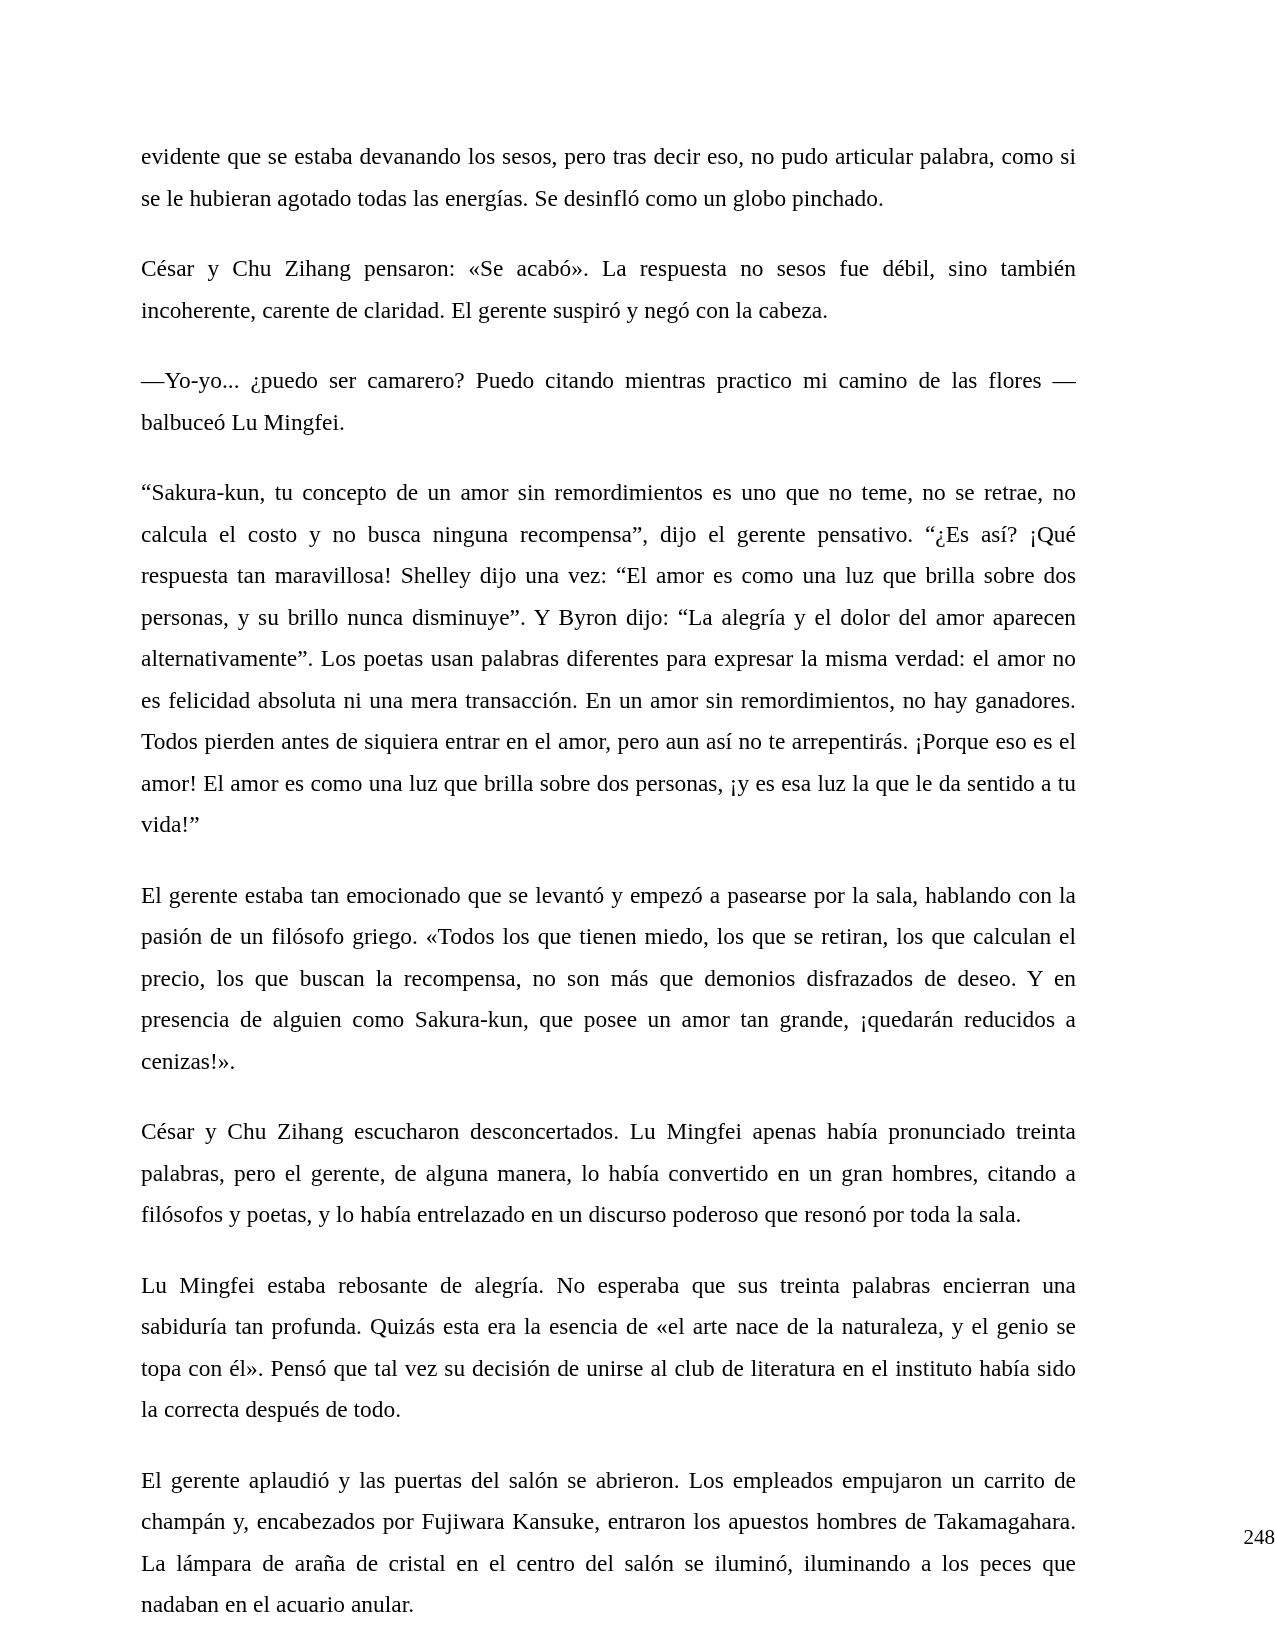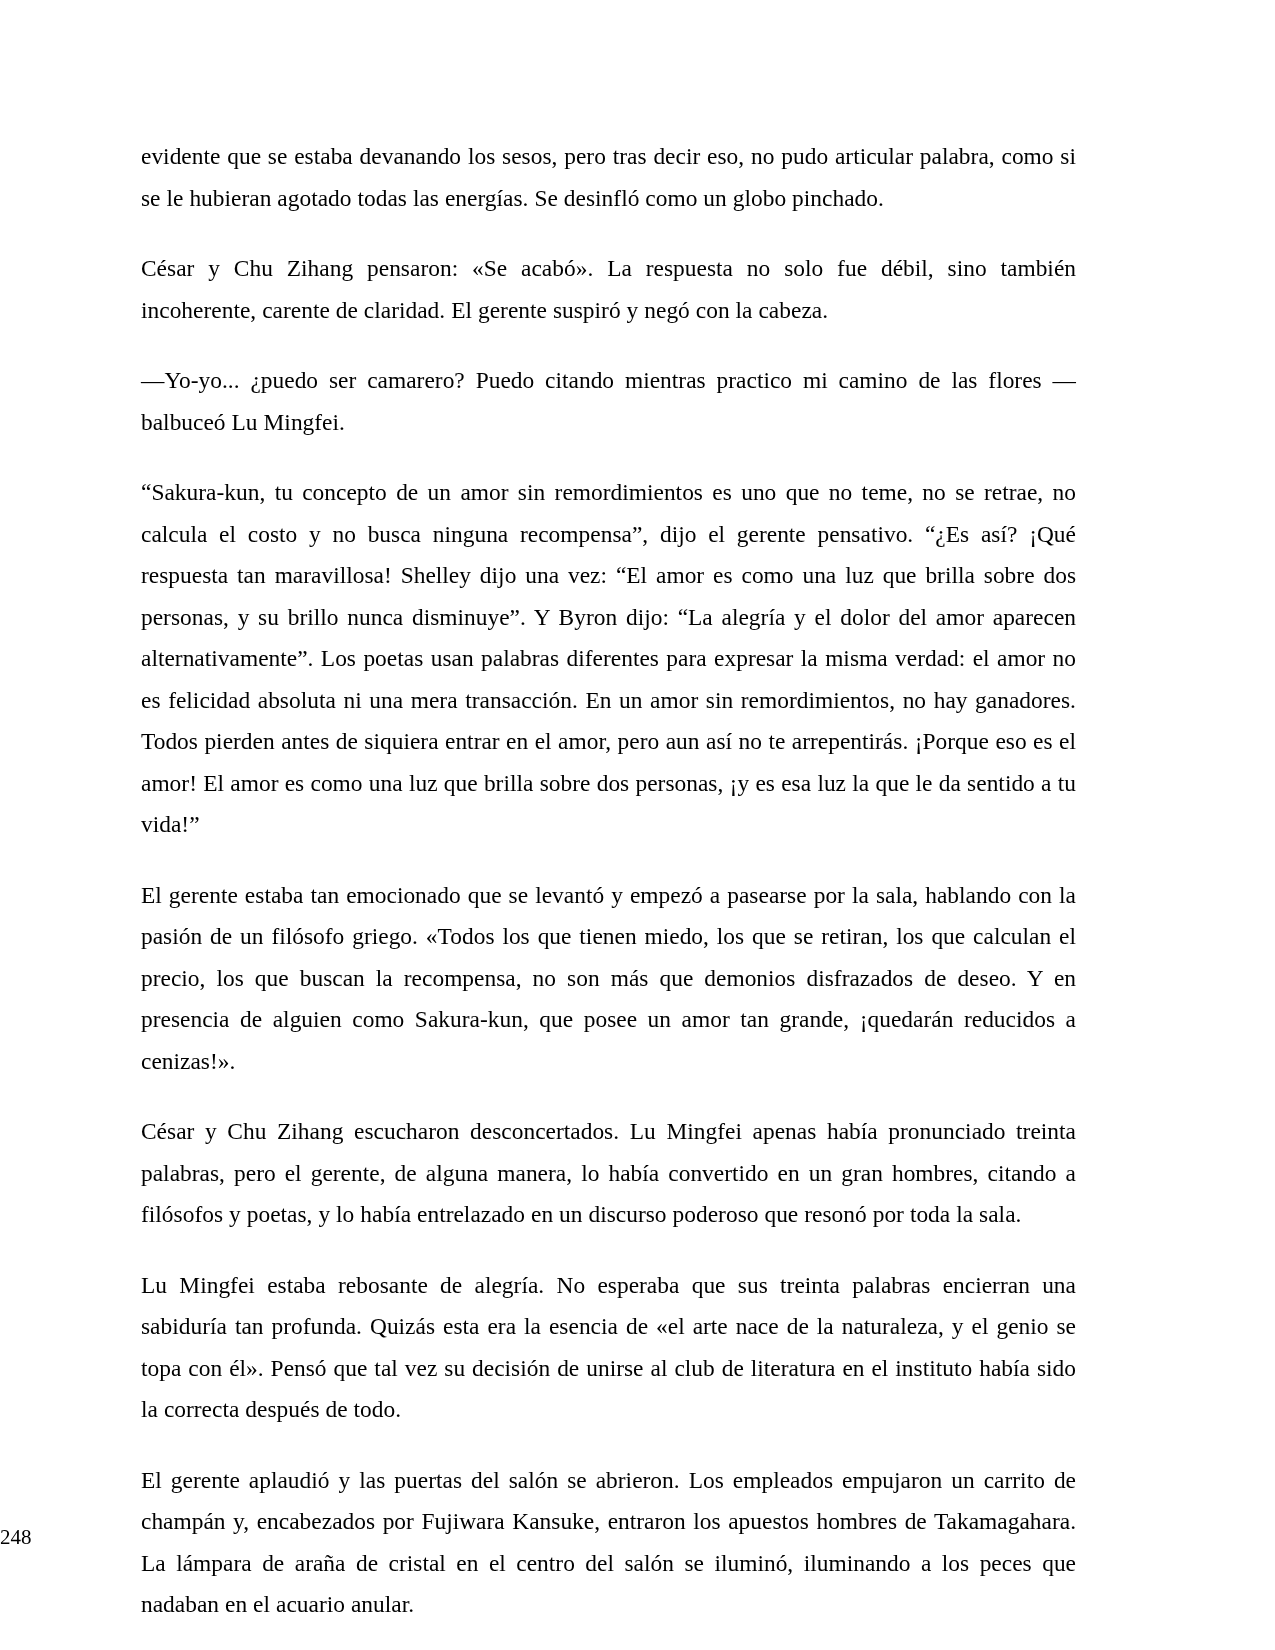"César y Chu Zihang pensaron:" p.para { text: solo -> sesos }
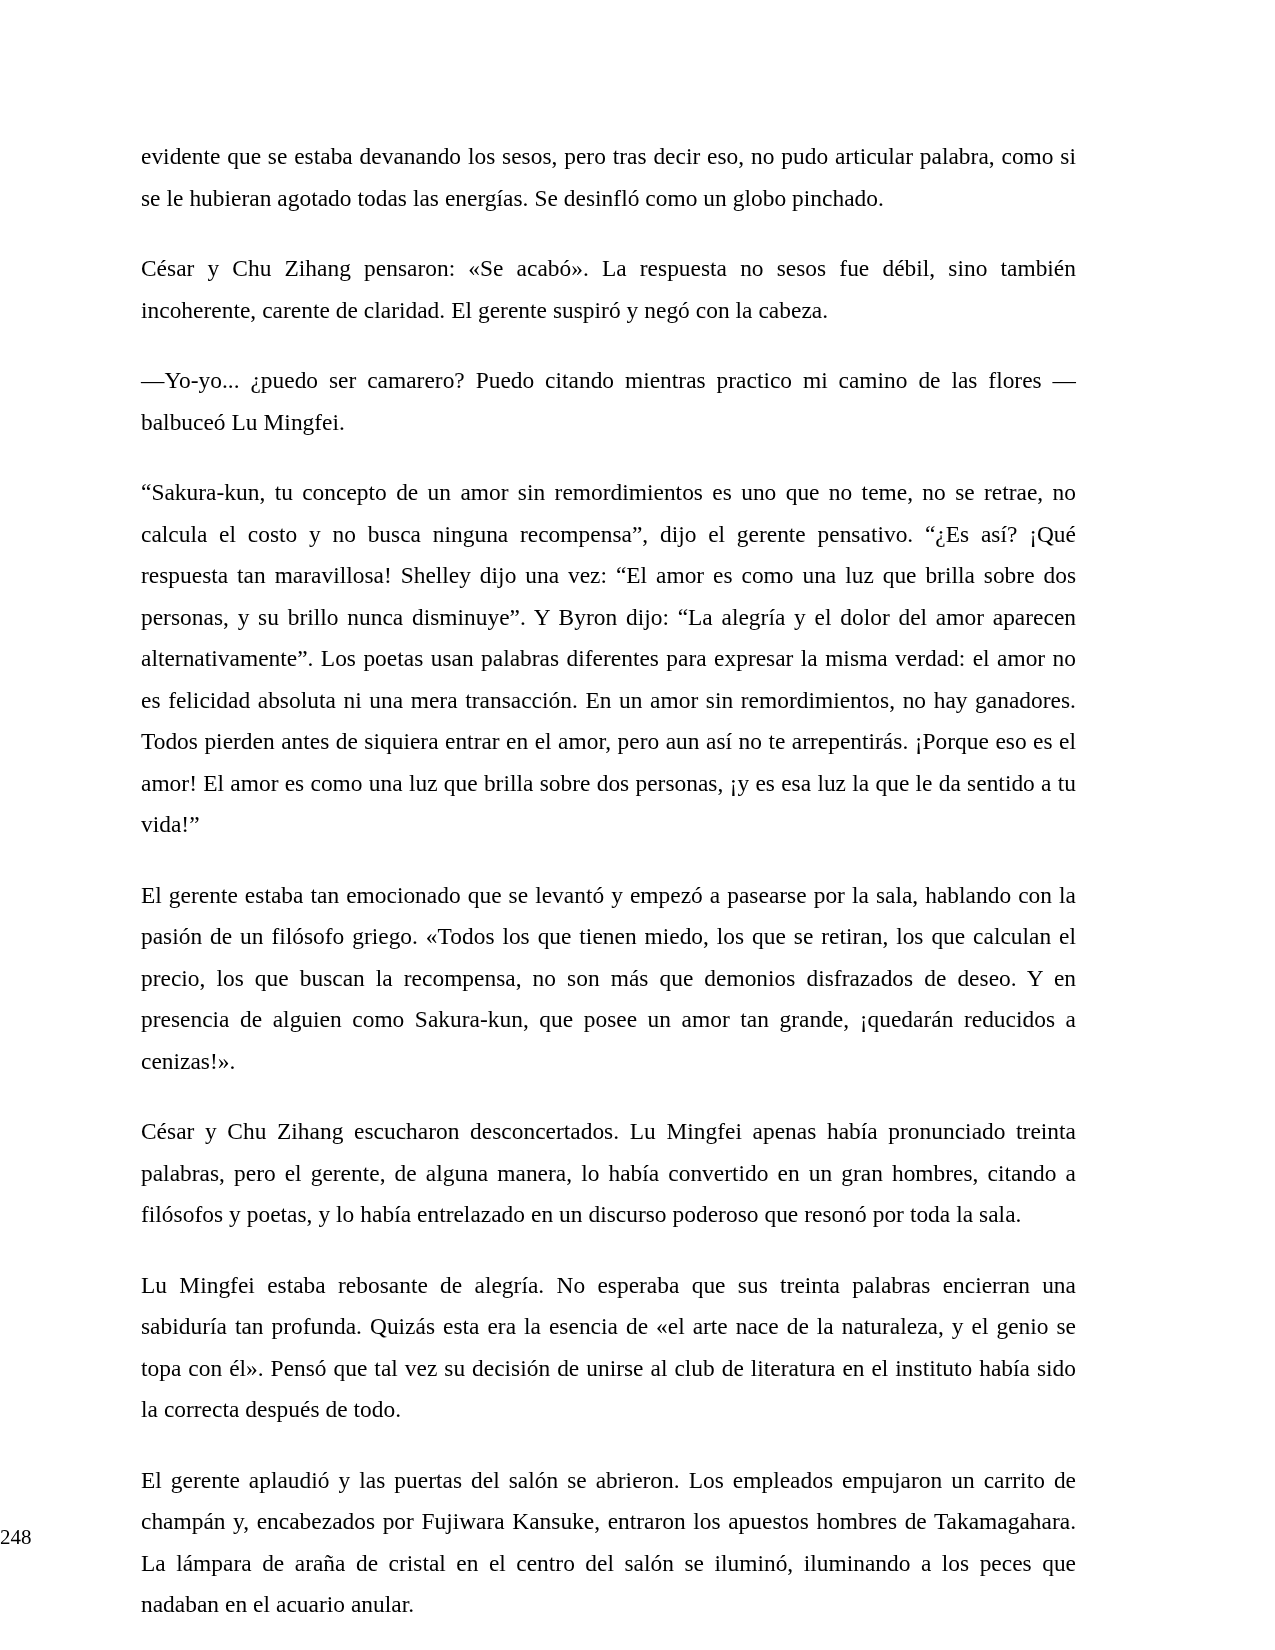"248" .page-number { text-align: left -> right }
